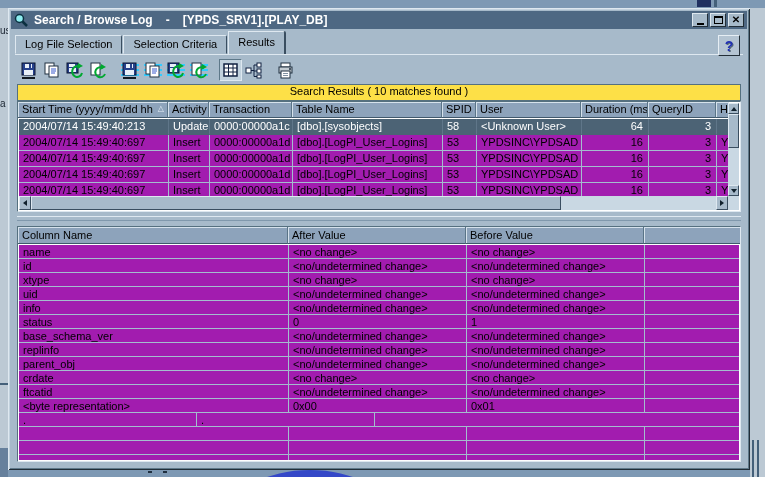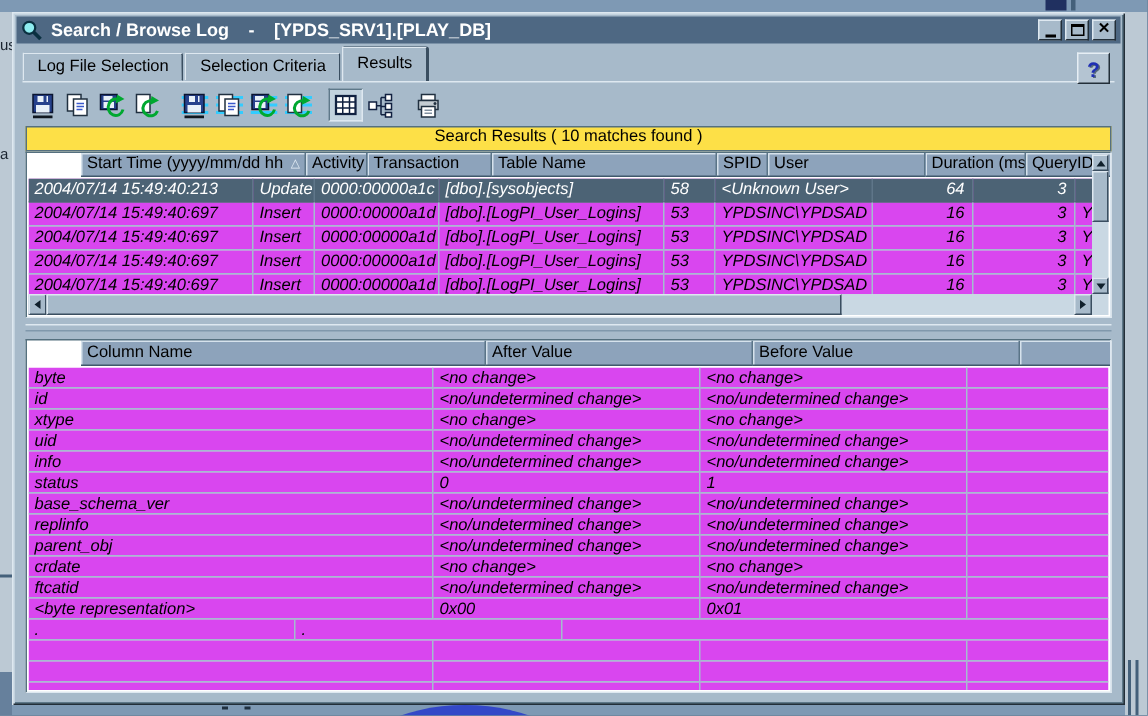"Start Time (yyyy/mm/dd hh" .ghead { margin-left: 36px -> none }
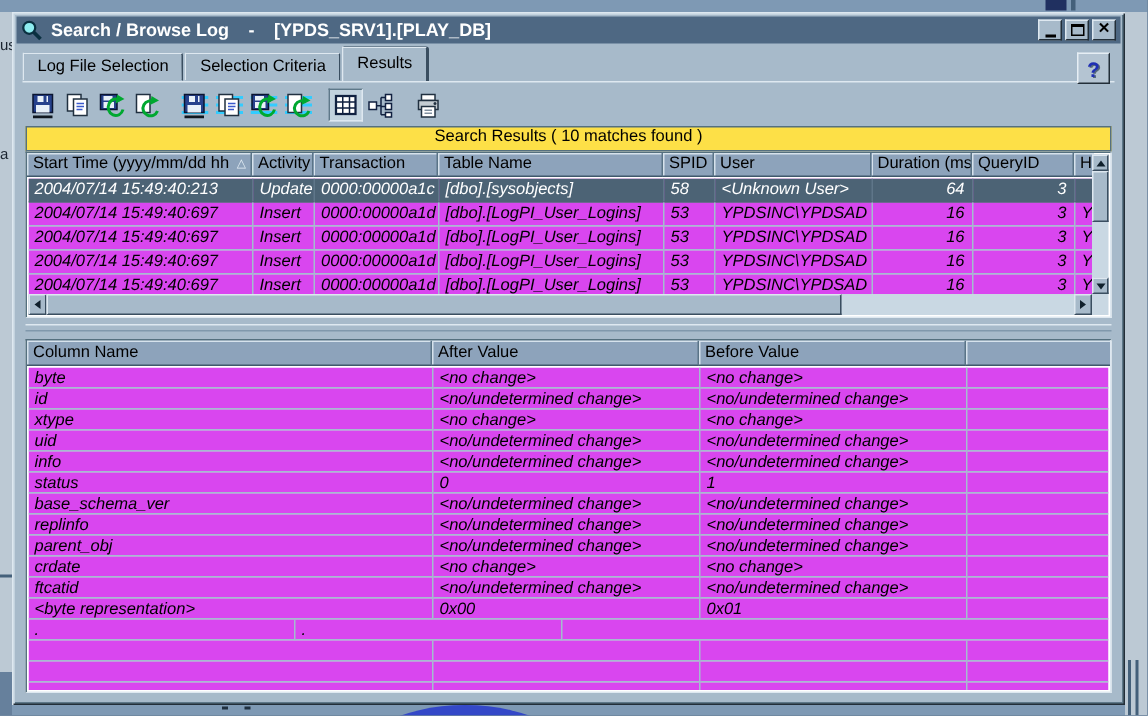"2004/07/14 15:49:40:213" .grow { background: #d946ef -> #a21caf; font-style: italic -> none }
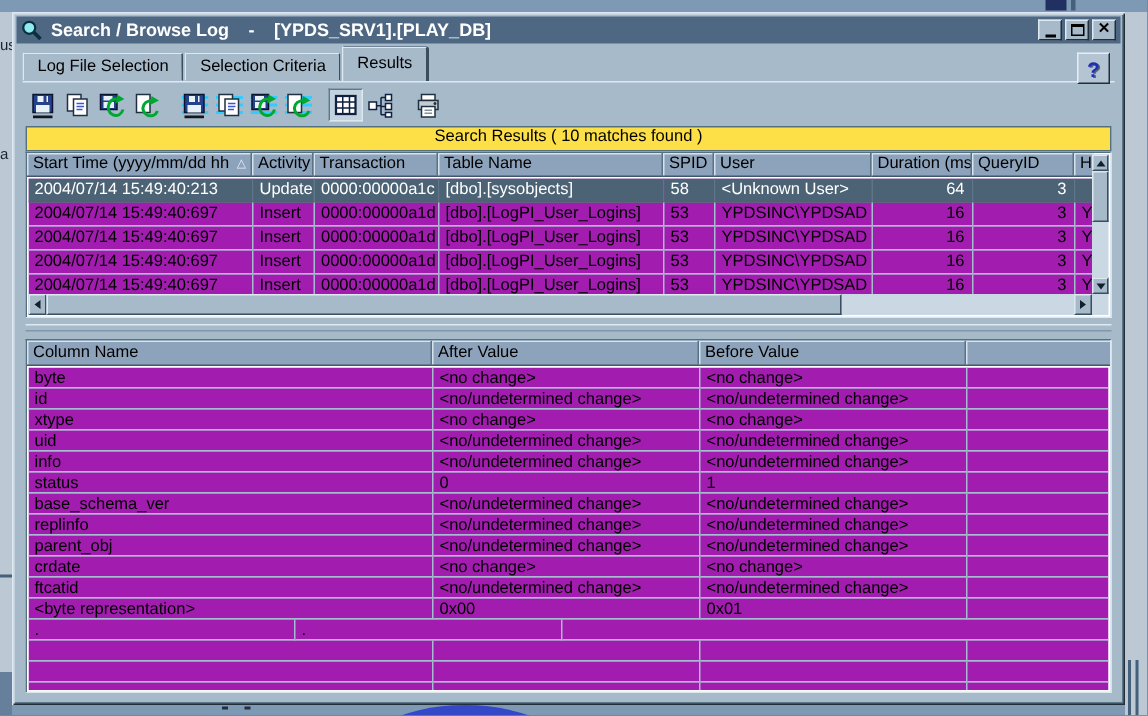"byte" div.gc { text: byte -> name }
